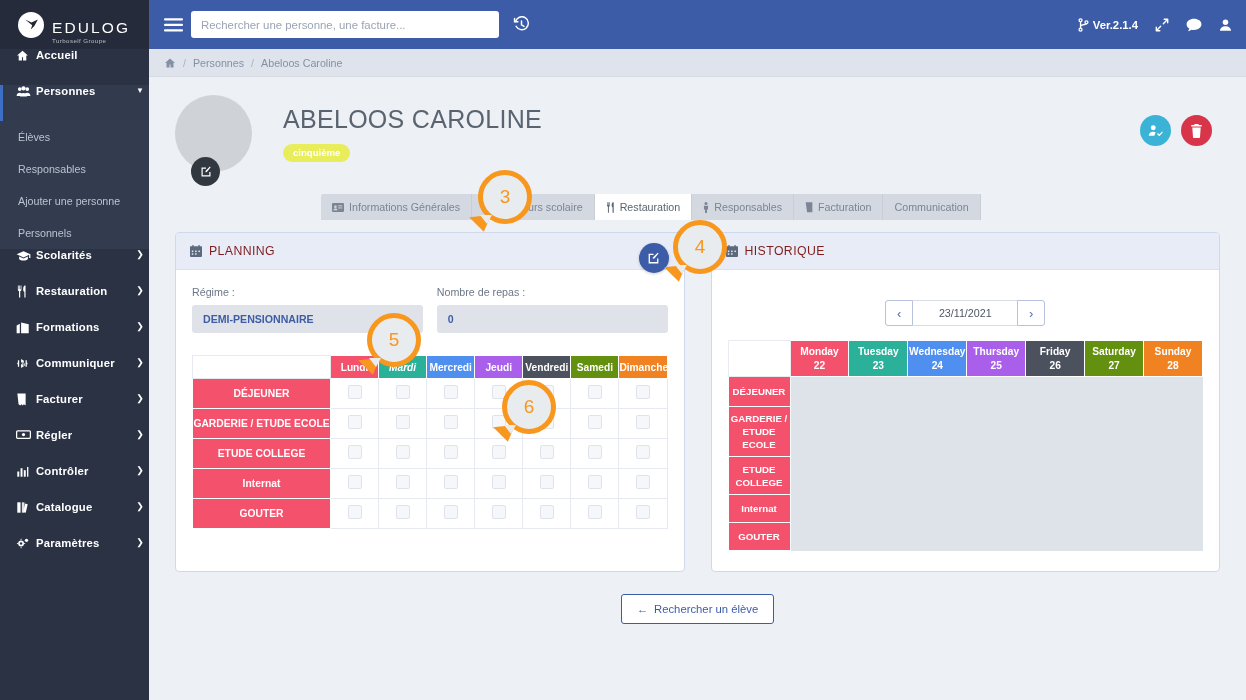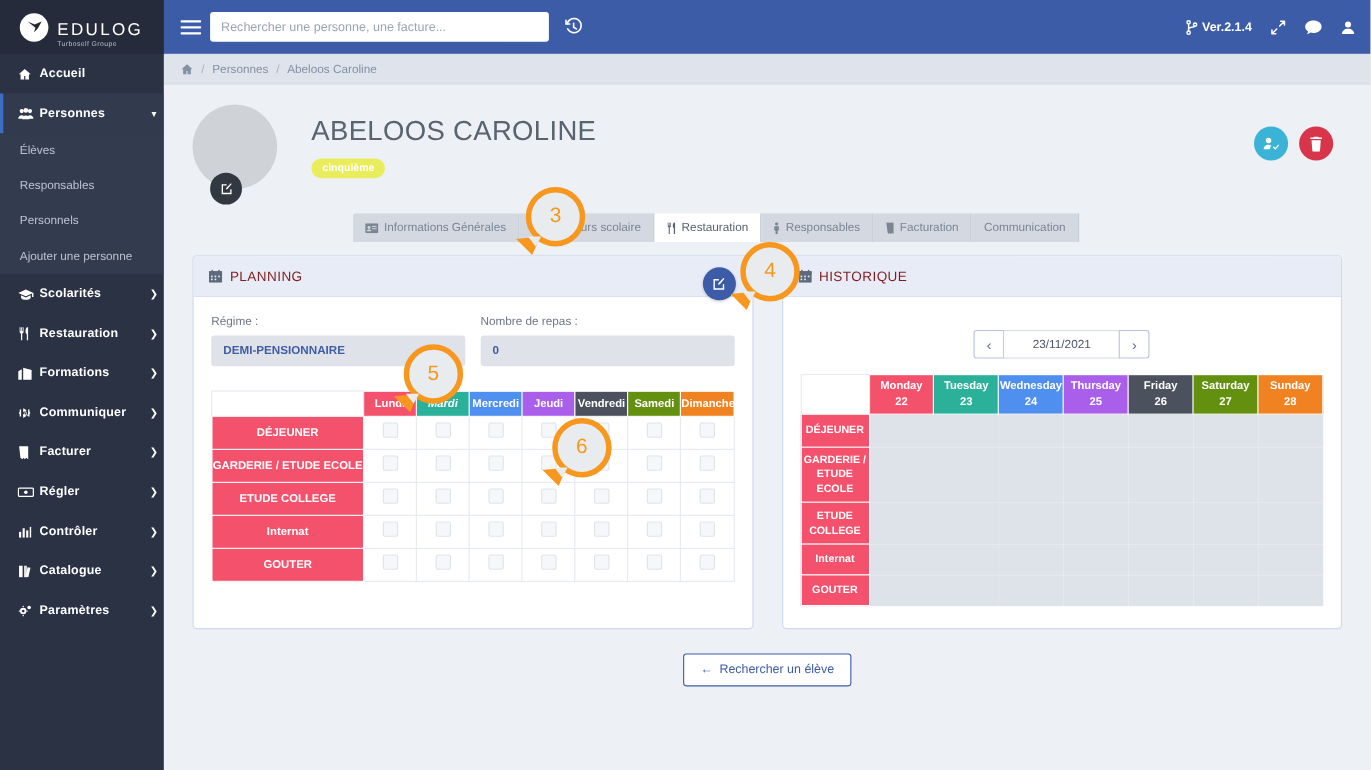"Accueil" .nav-item { align-items: center -> flex-start }
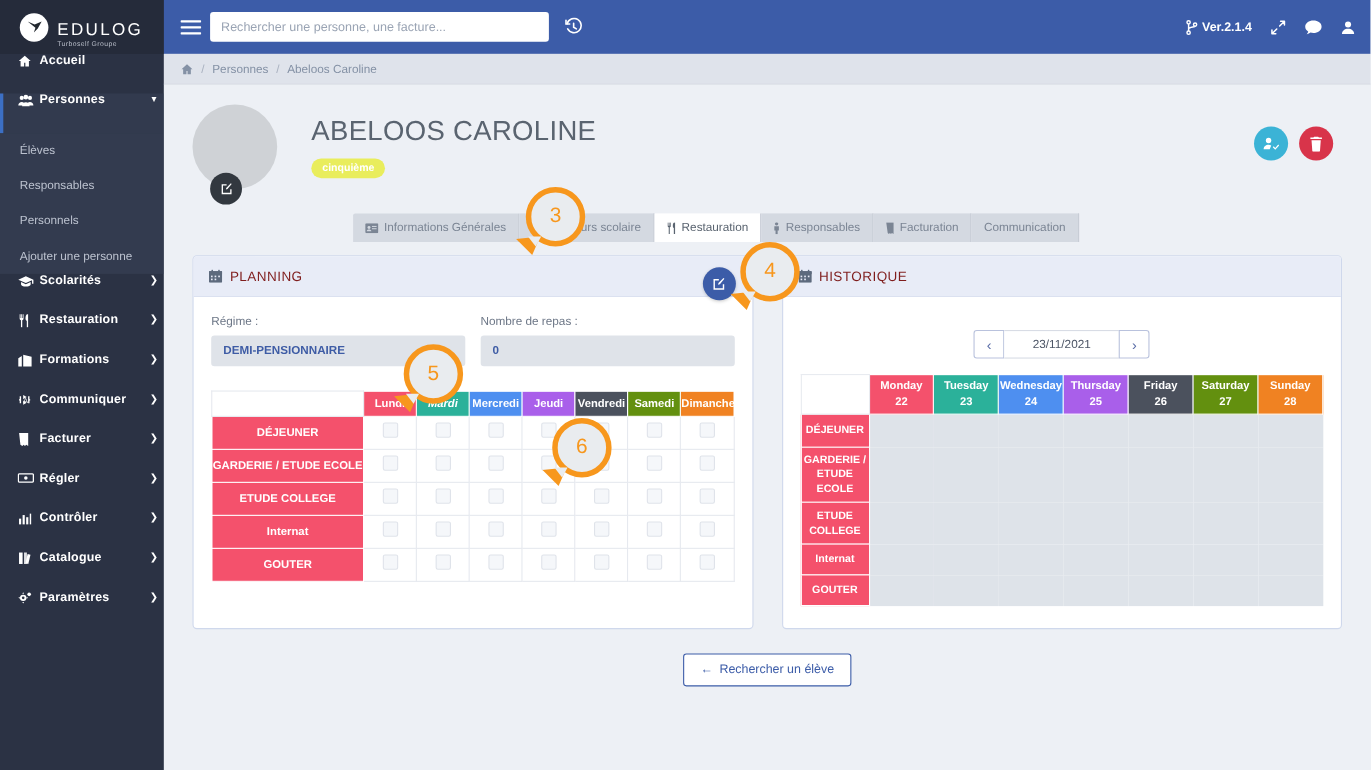"Personnels" div.sub-item { order: before "Ajouter une personne" -> after "Ajouter une personne" }
